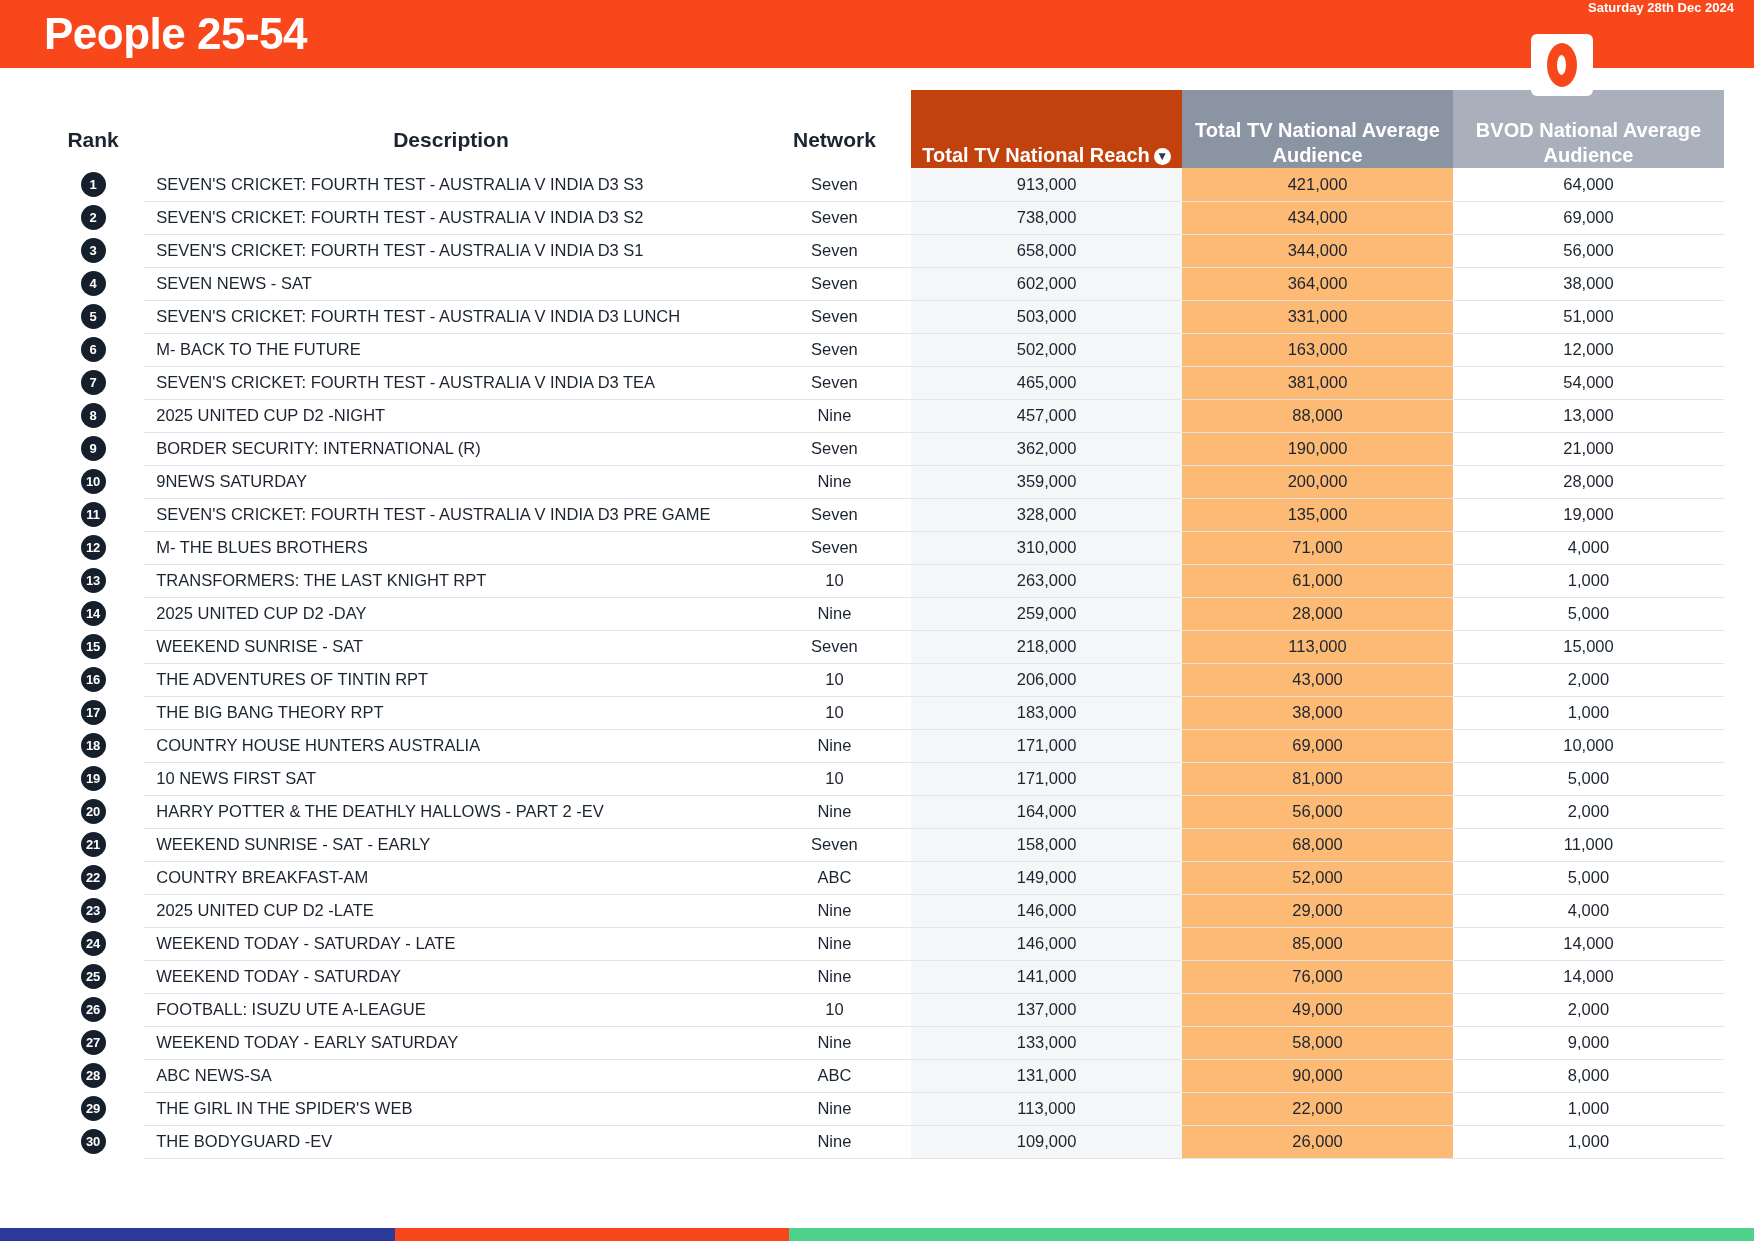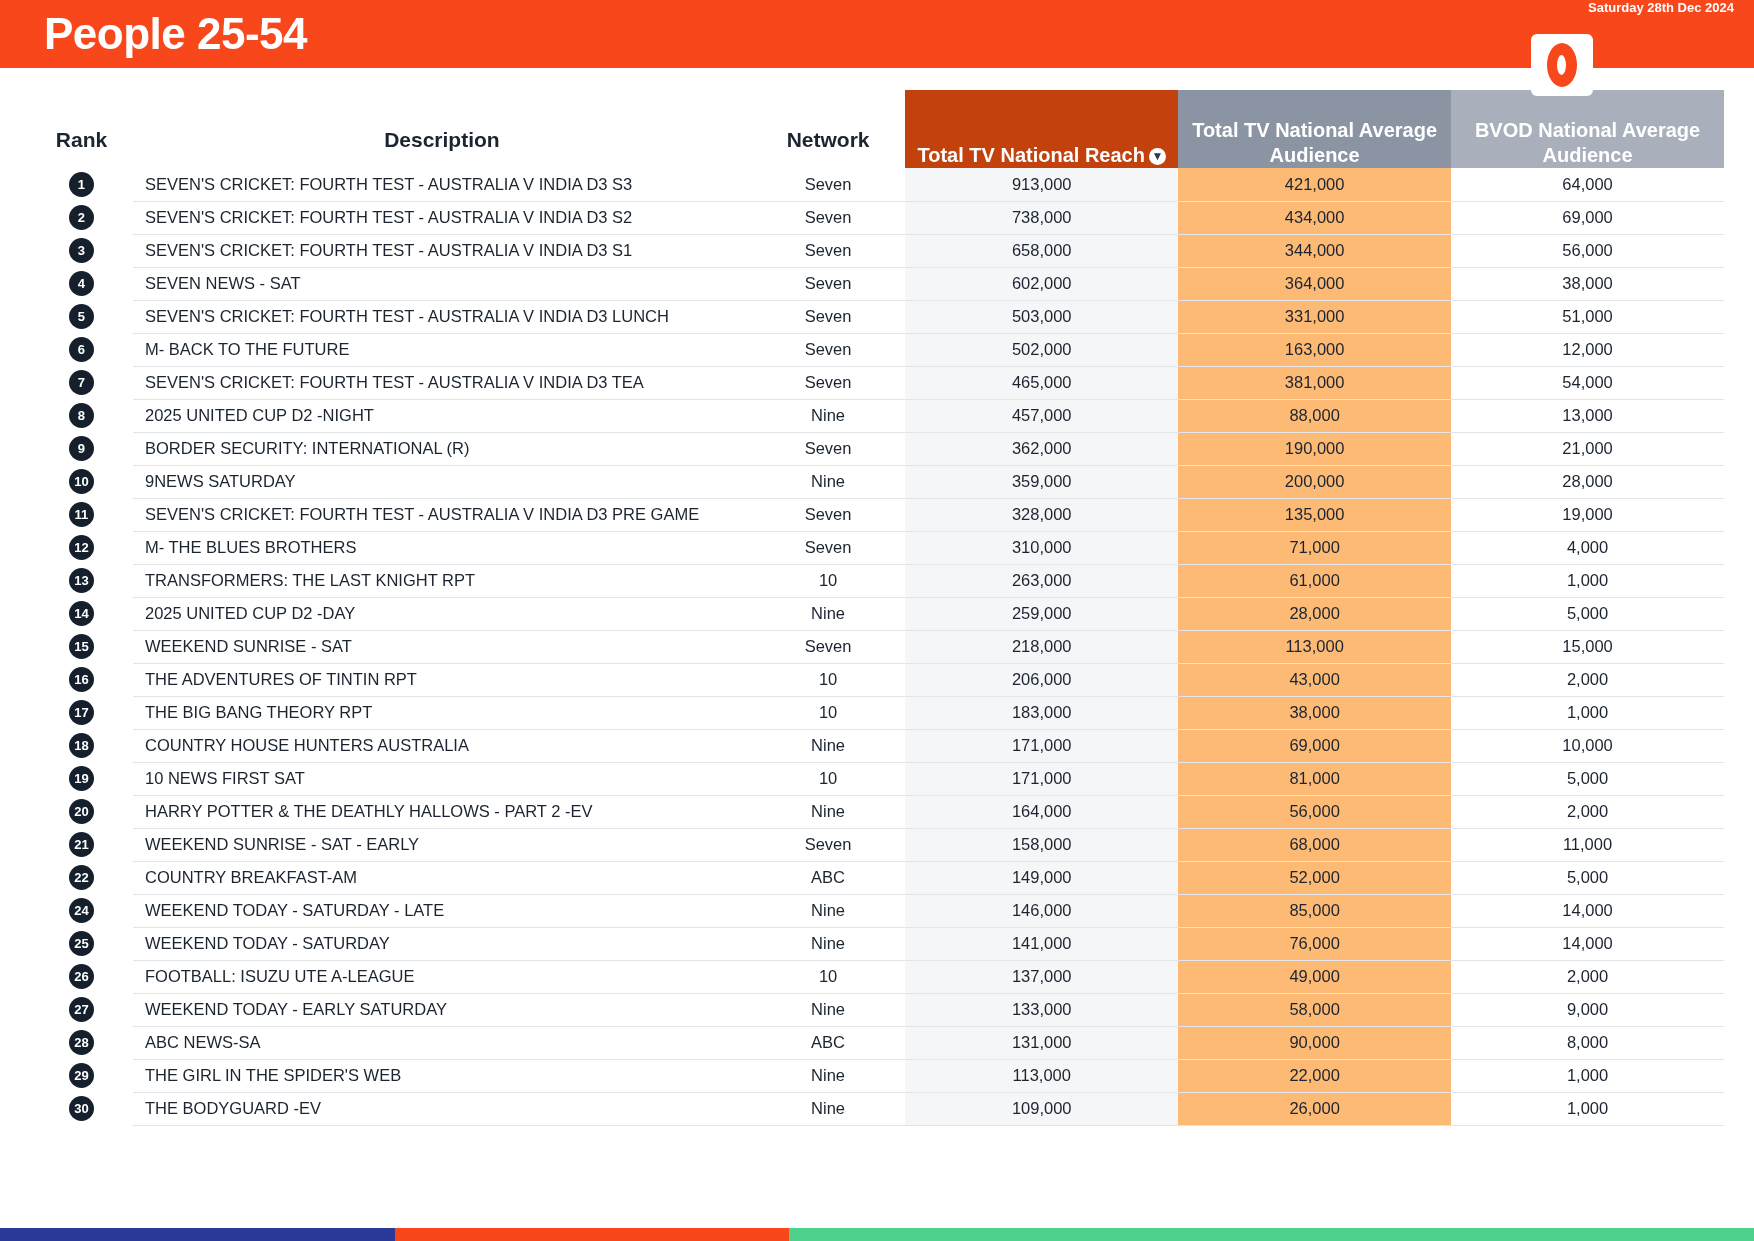"Rank" .table-wrap { padding: 22px 30px 0 30px -> 22px 30px 0 42px }
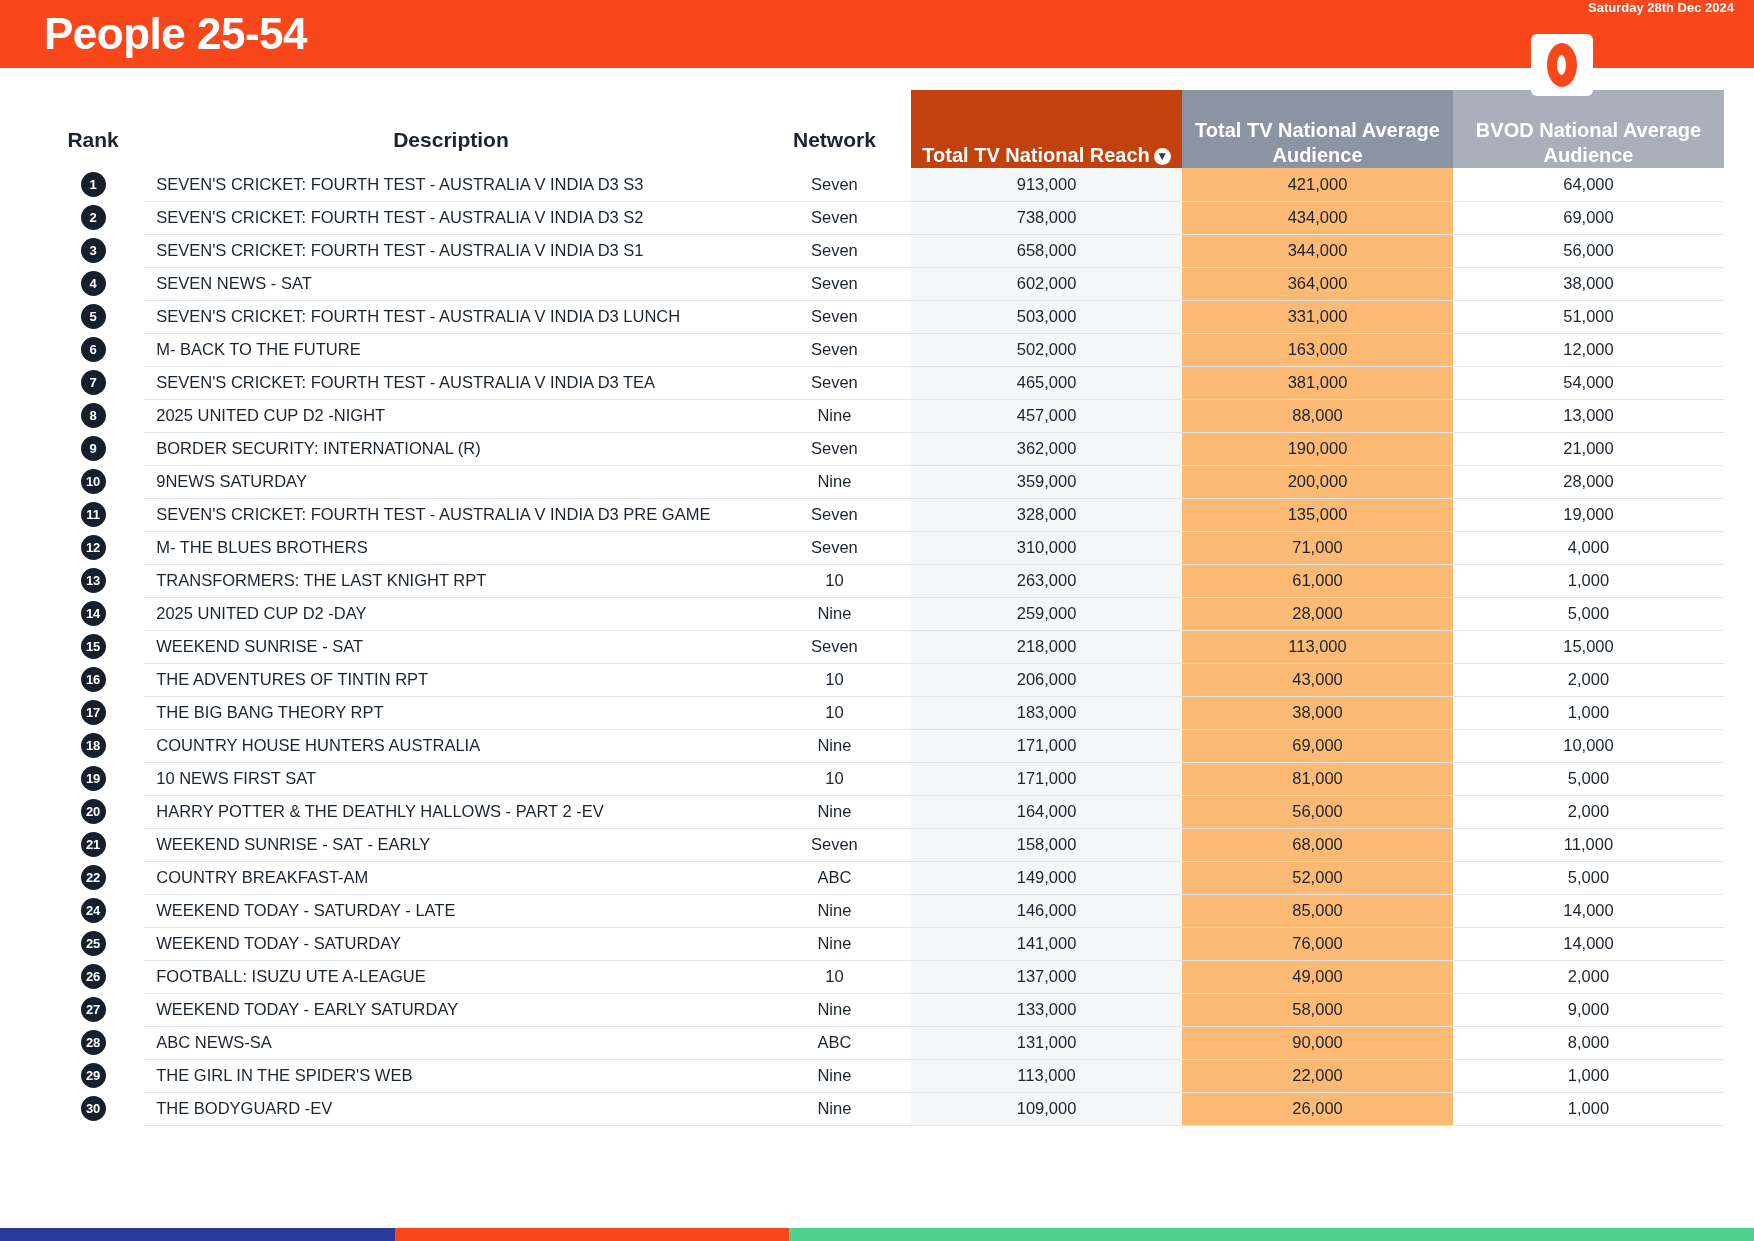"23" tr { html: none -> <tr> <td><span>23</span></td> <td>2025 UNITED CUP D2 -LATE</td> <td>Nine</td> <td>146,000</td> <td>29,000</td> <td>4,000</td> </tr> }
